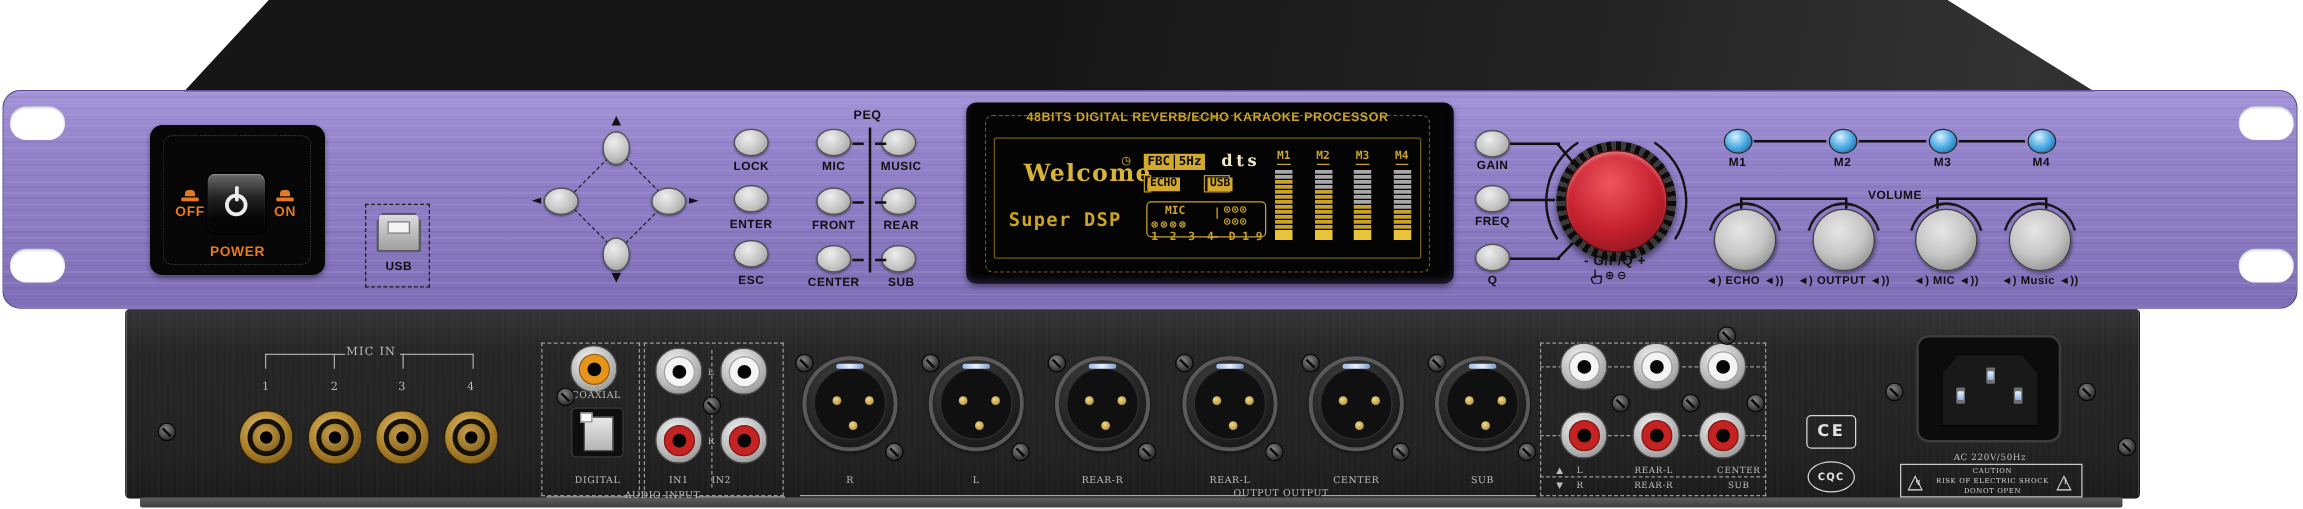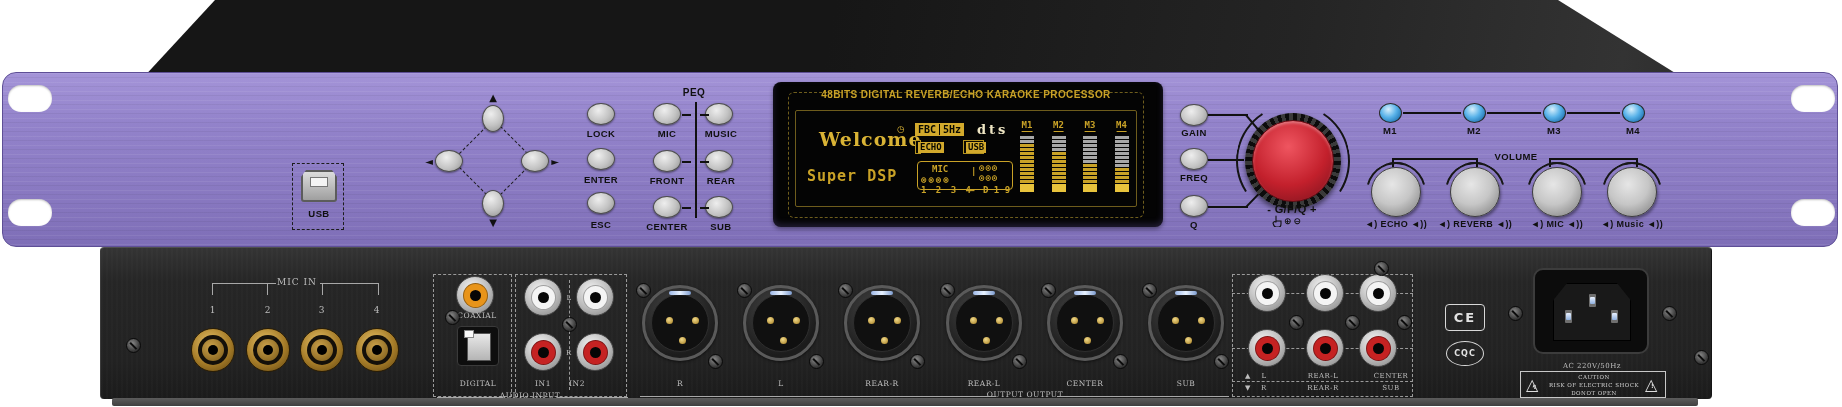"OFF" div.power-block { html: none -> <div> <div></div> <div></div> <div></div> <div>OFF</div> <div>ON</div> <div> <div></div> <div></div> </div> <div>POWER</div> </div> }
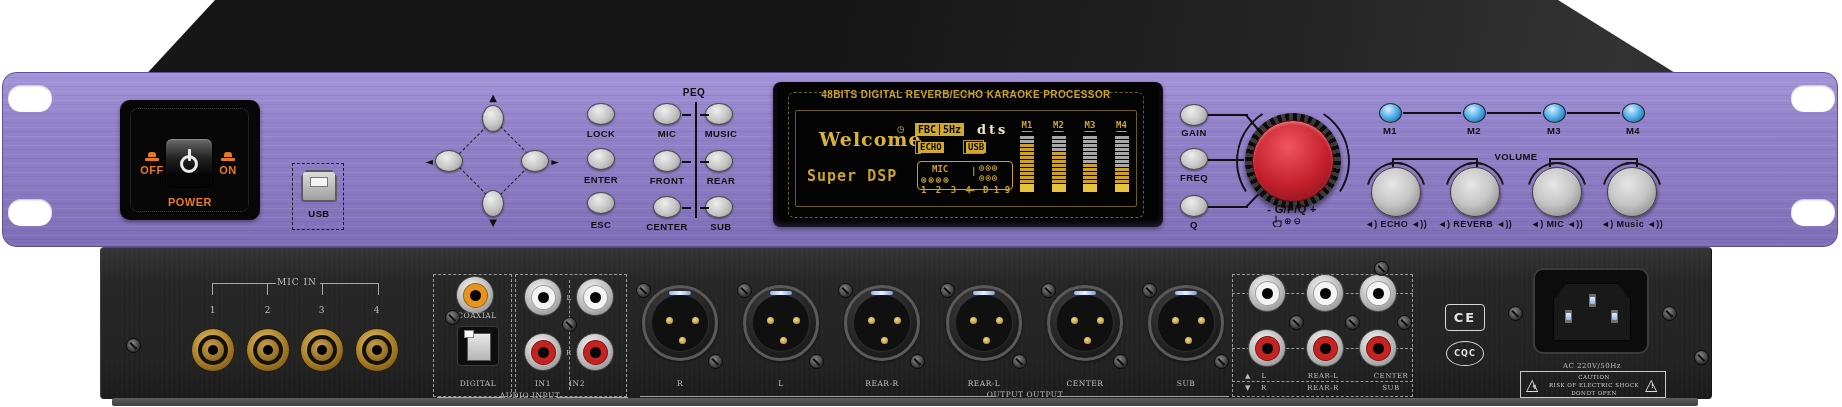"◄) REVERB ◄))" div.flbl { text: REVERB -> OUTPUT }
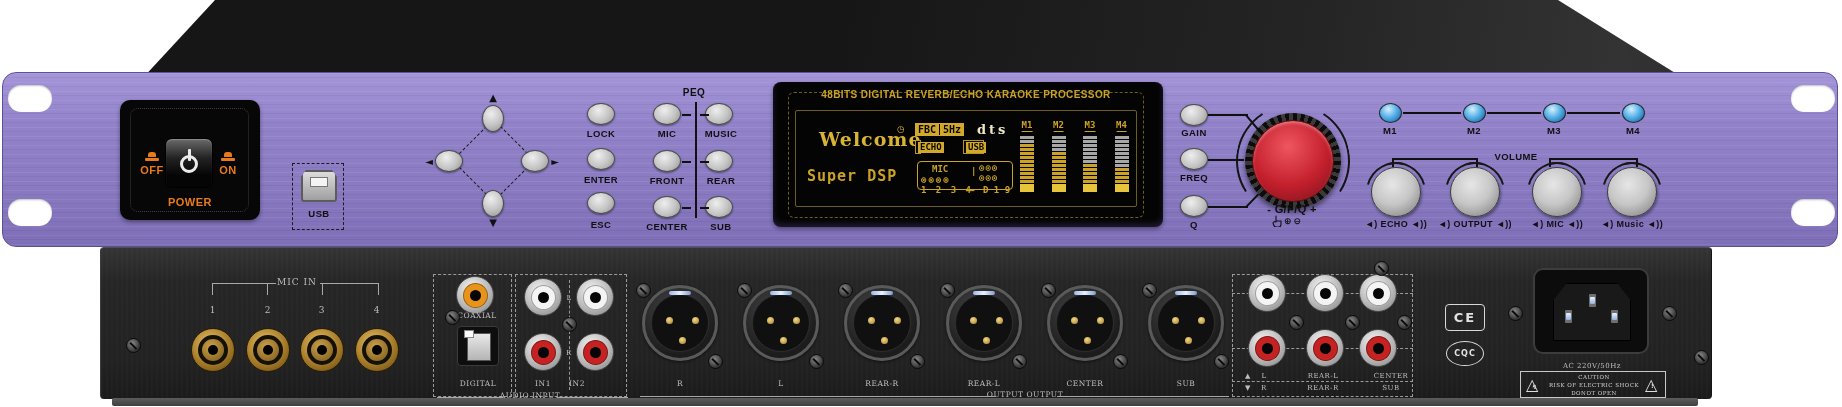"CE" .cert { margin-top: none -> 28px }
